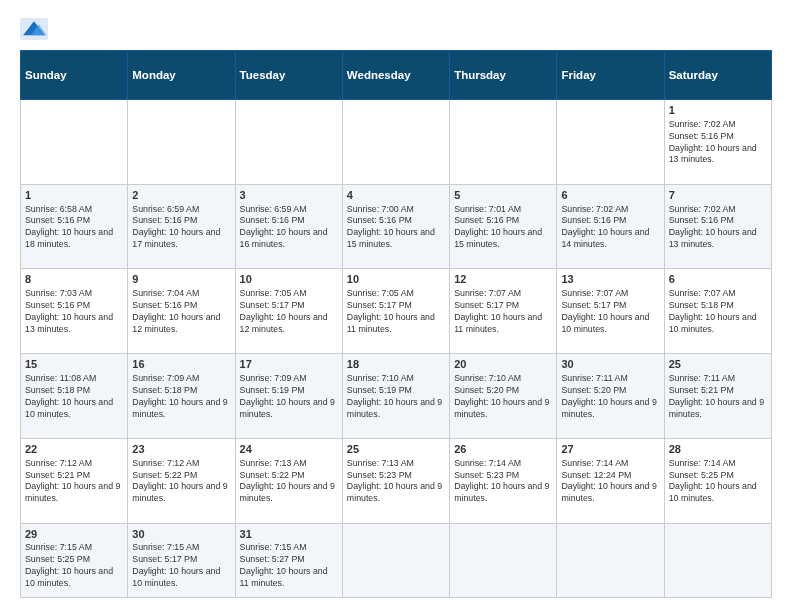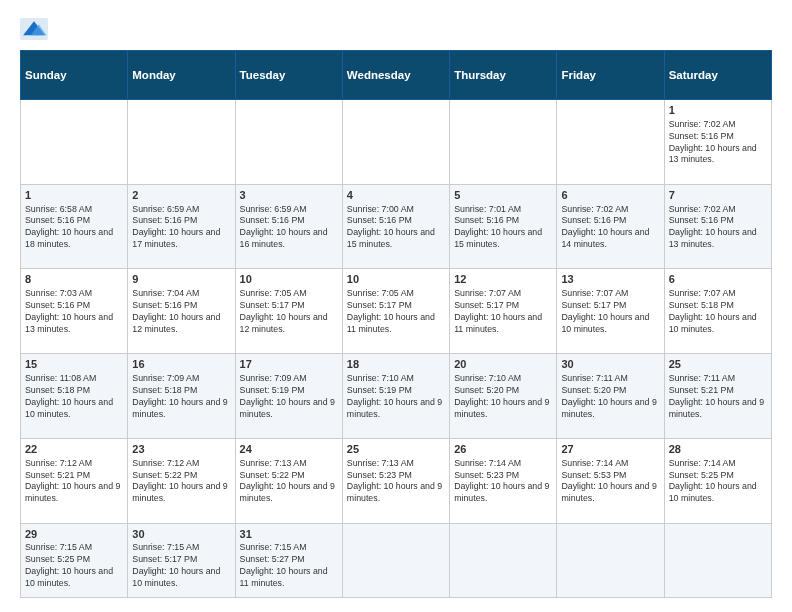"Sunset: 5:53 PM" span { text: 5:53 -> 12:24 }
